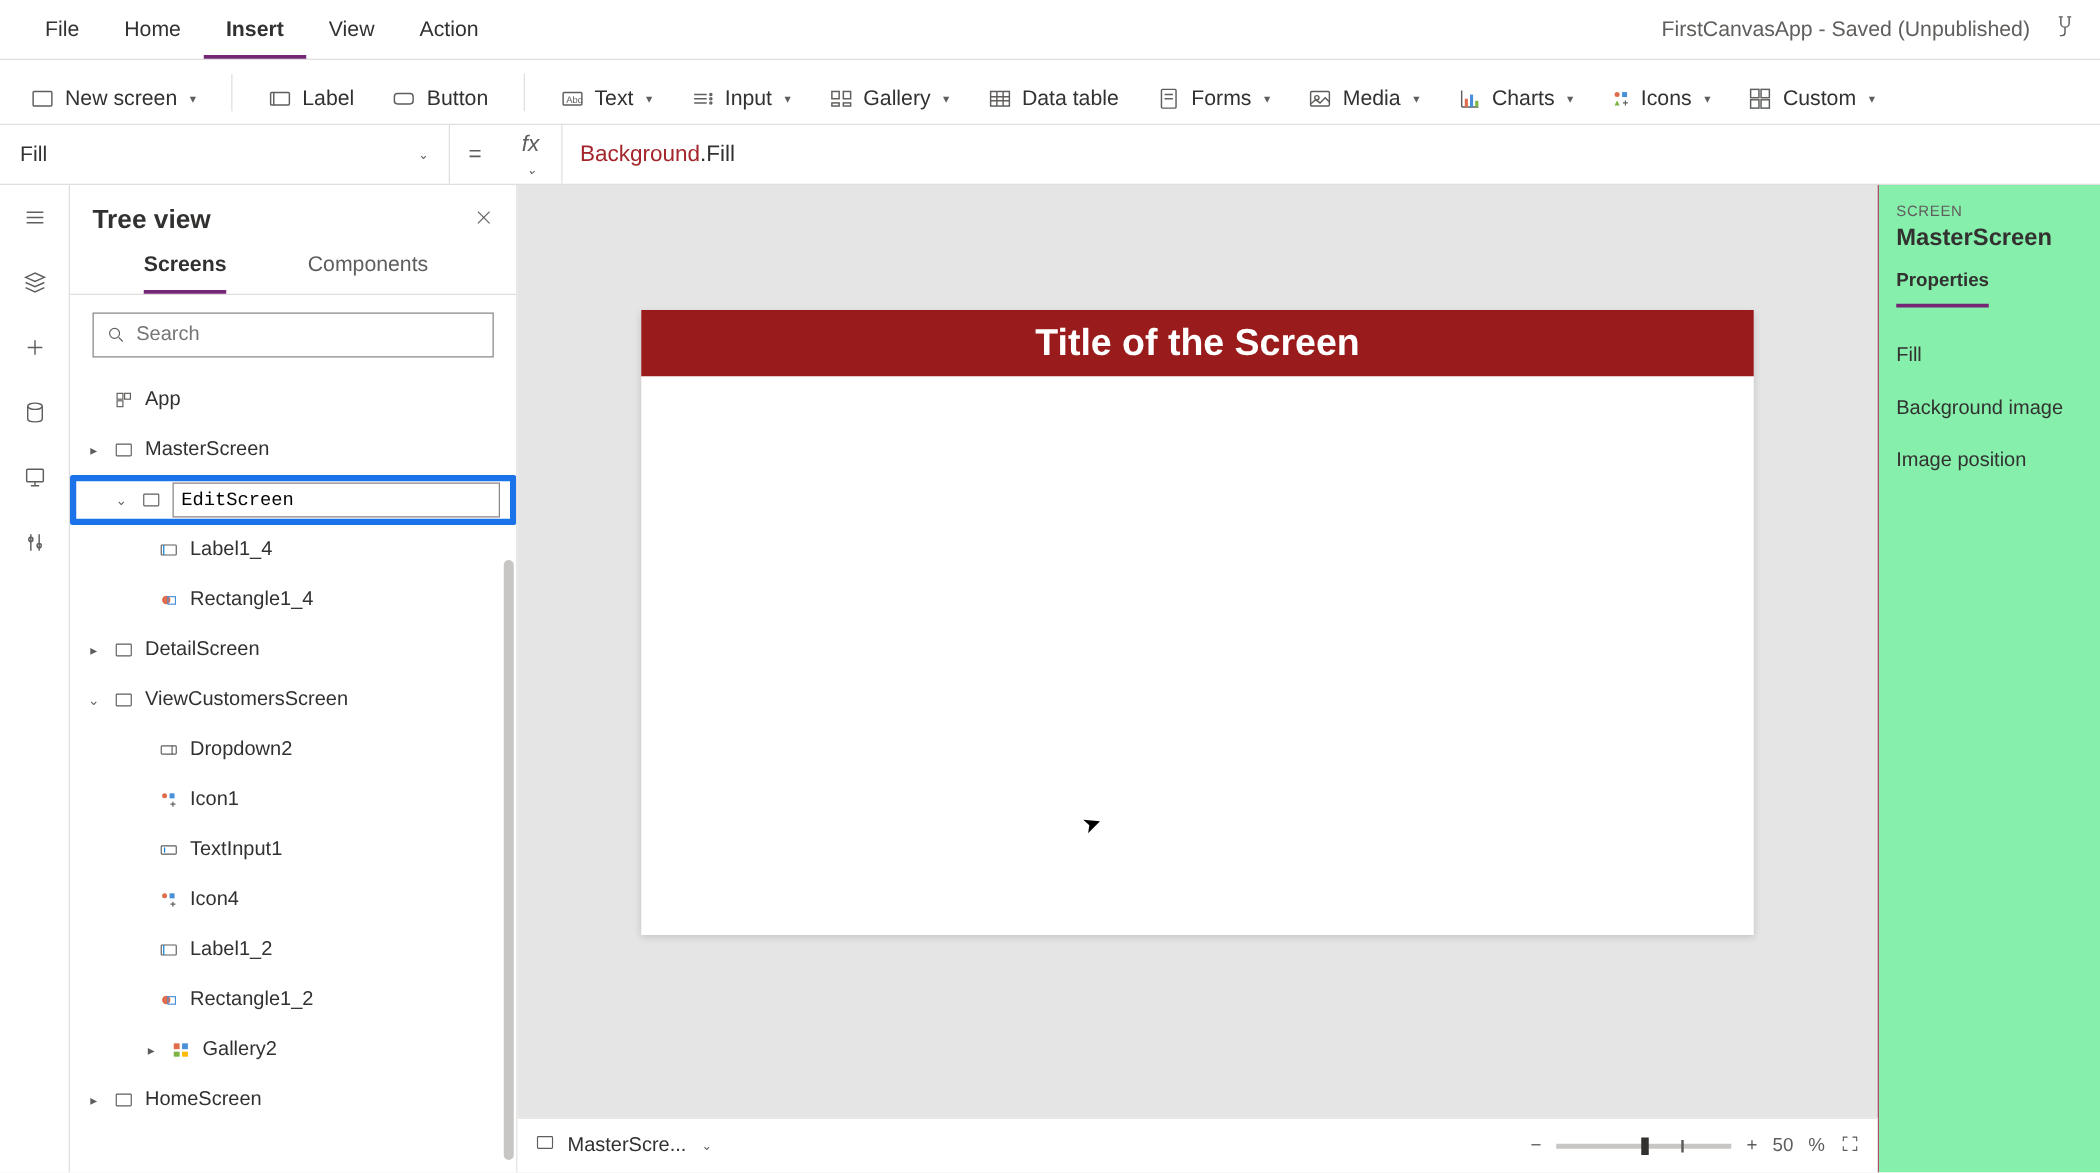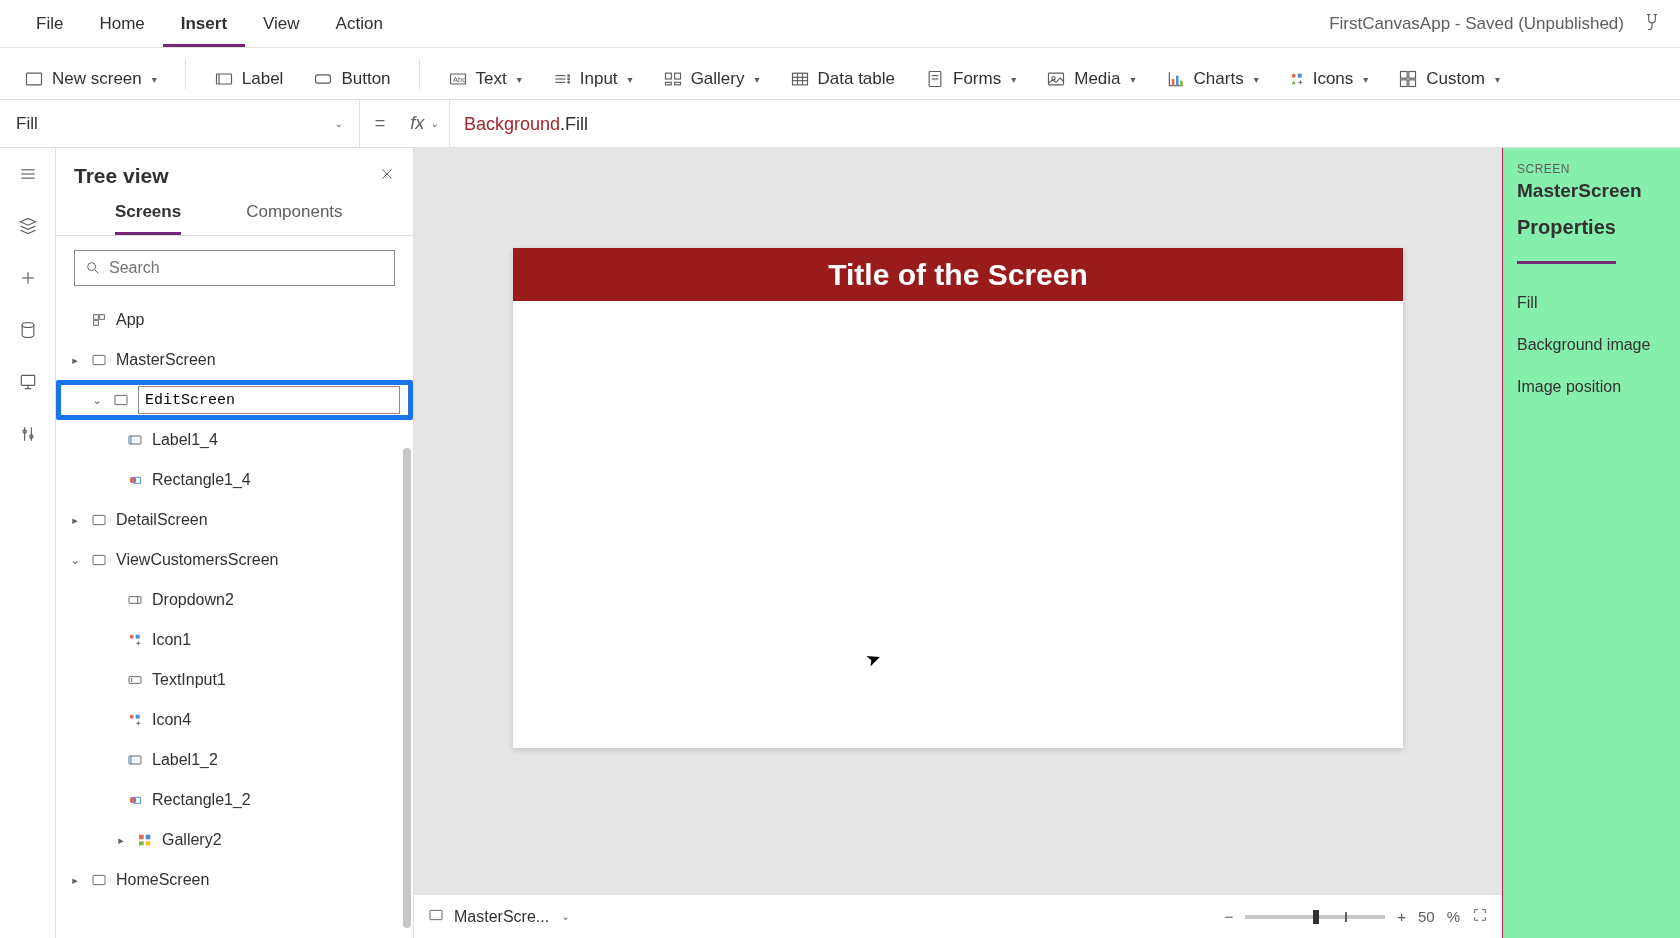"fx" .fx { flex-direction: none -> column }
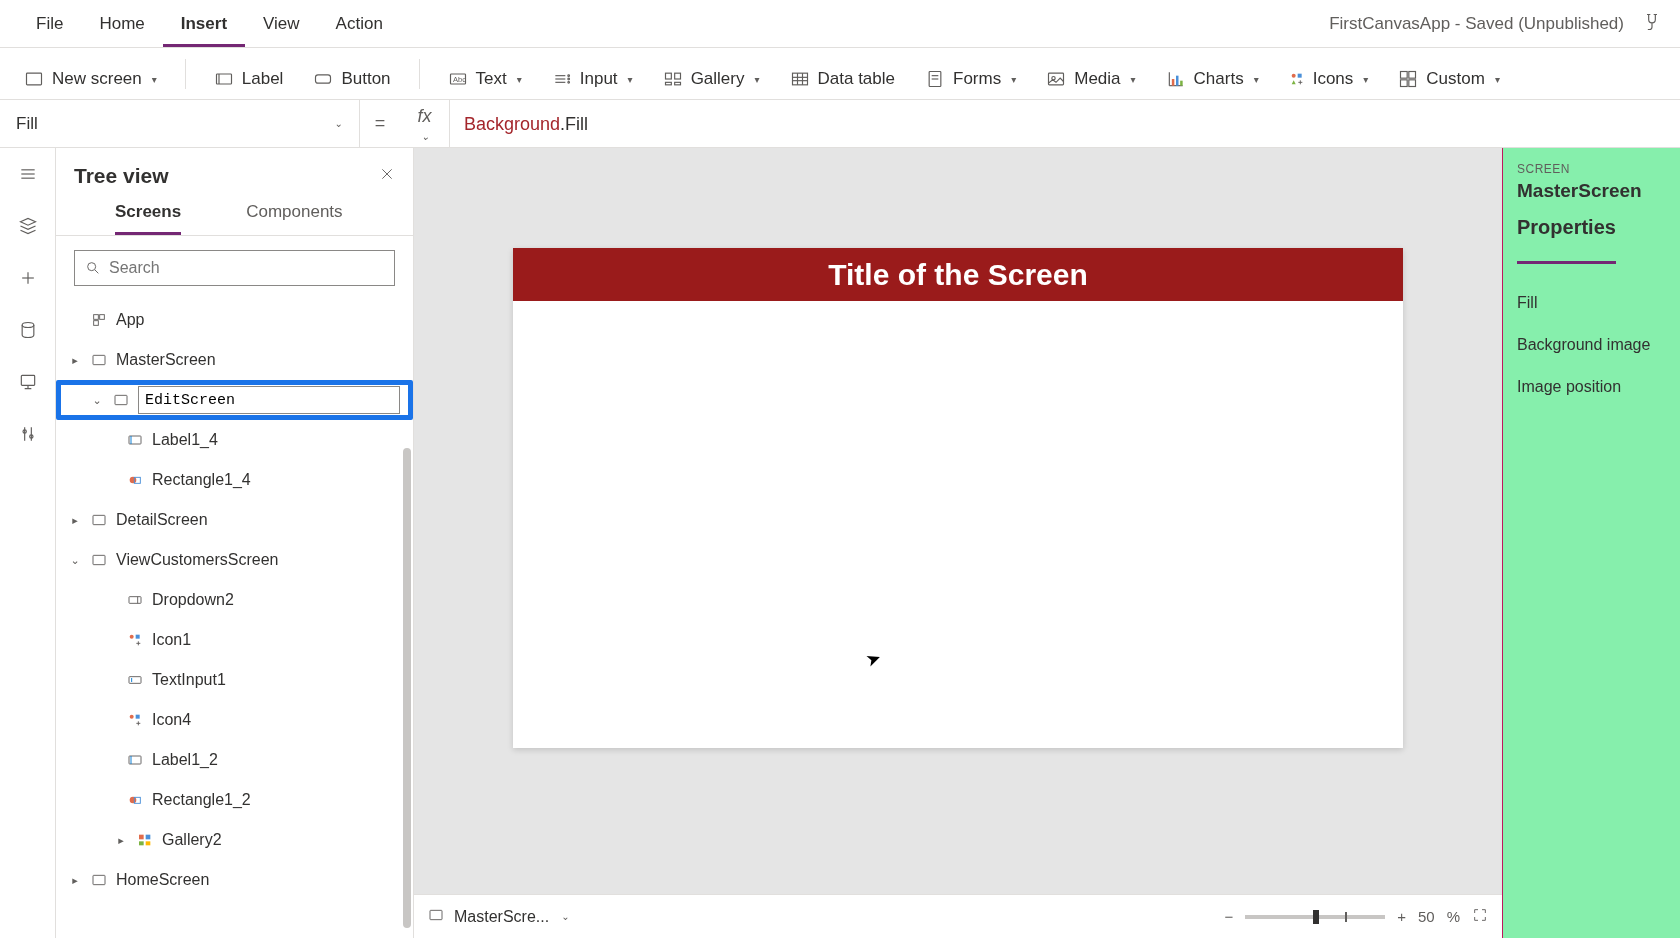"Properties" .props-panel .ptab { font-size: 20px -> 15px; padding-bottom: 22px -> 10px }
